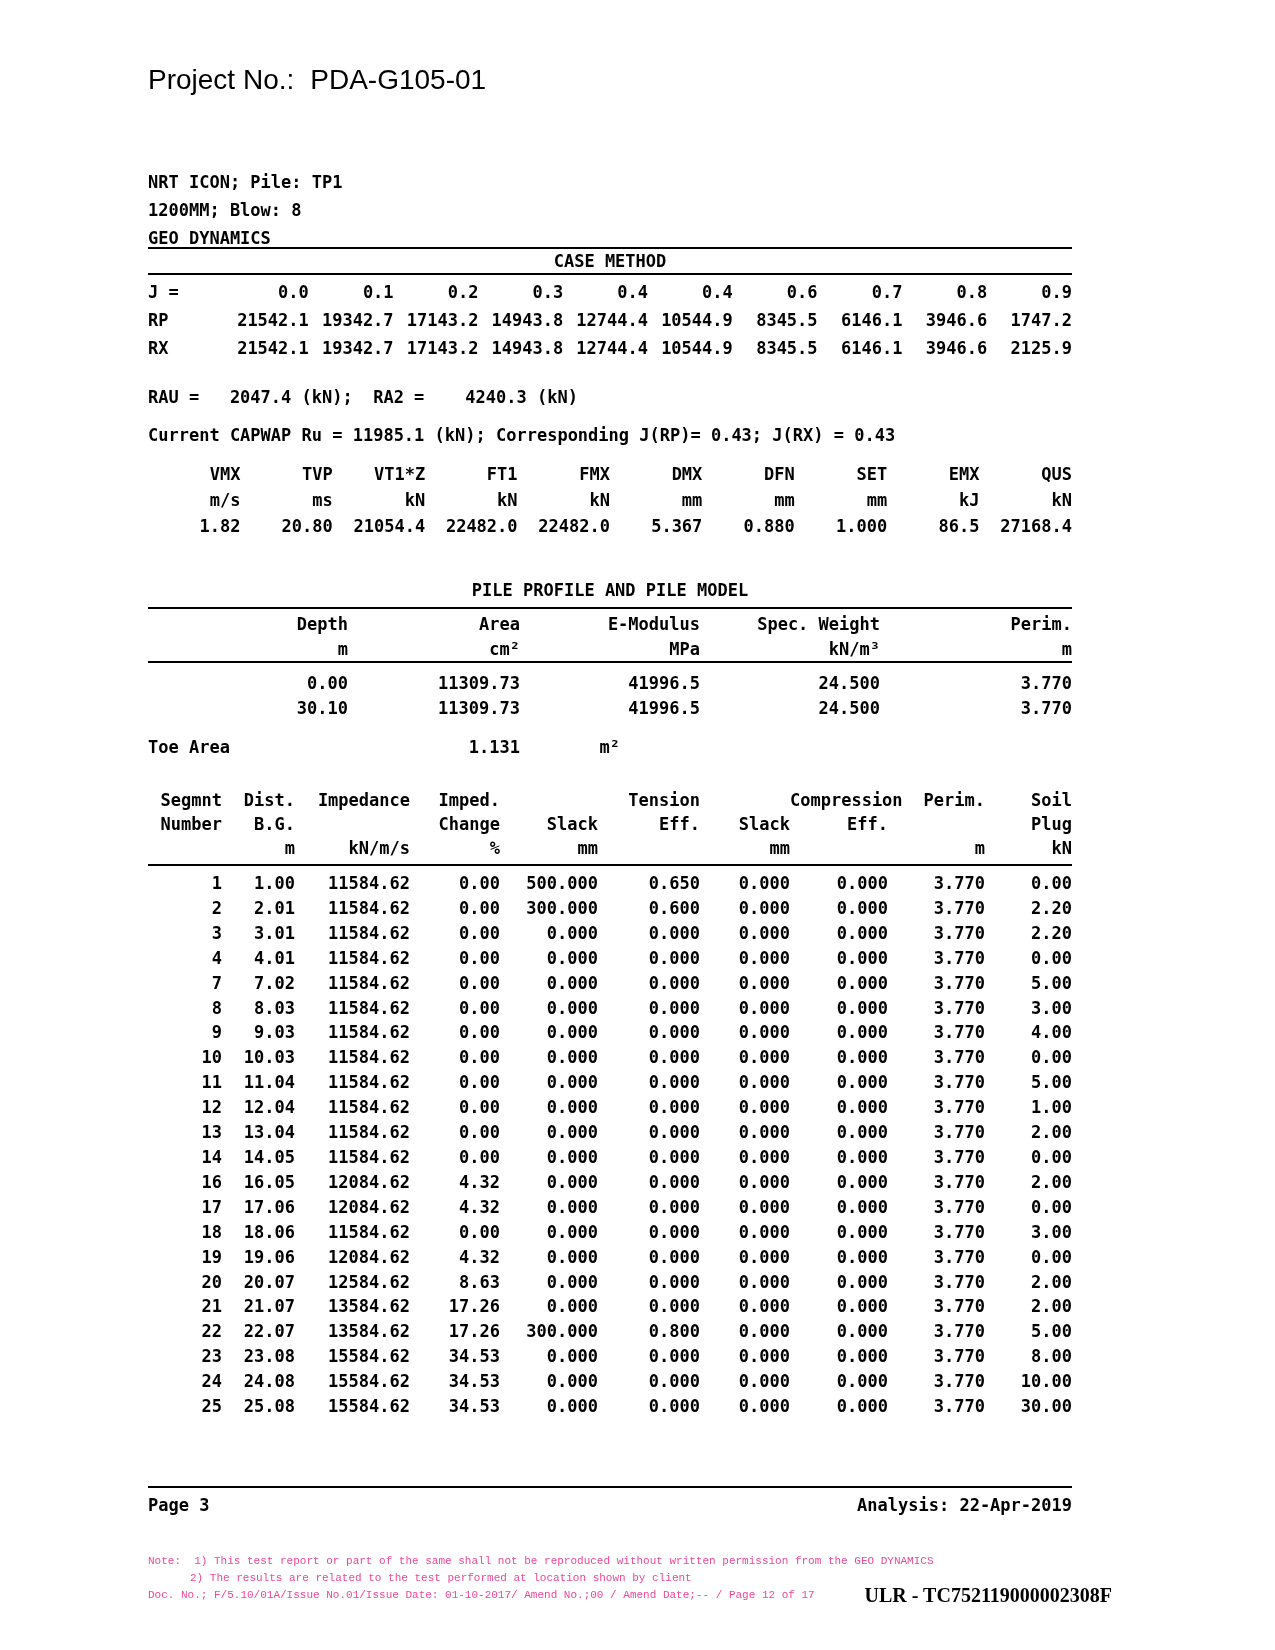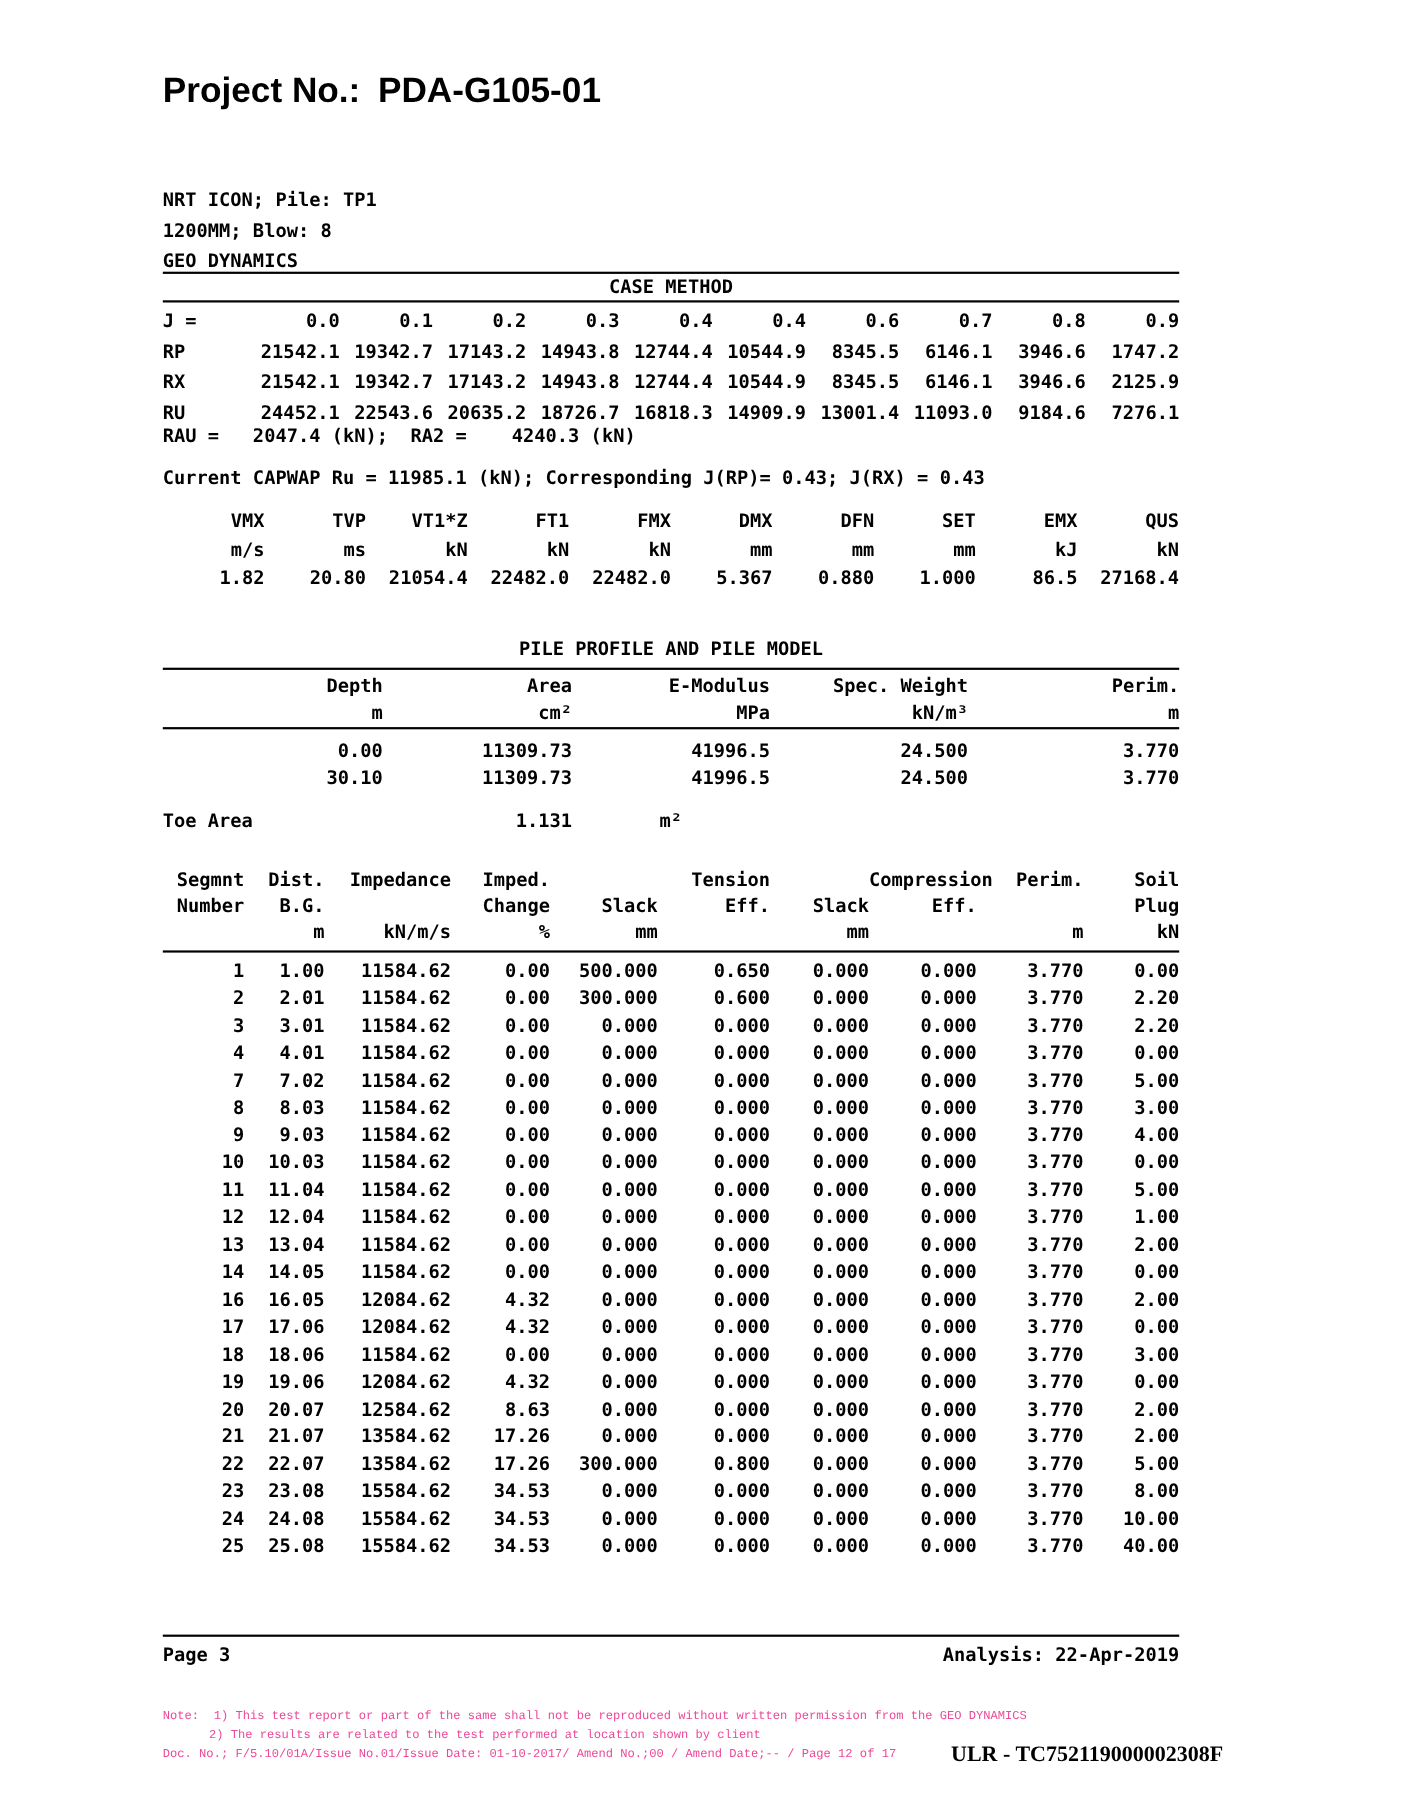"Project No.: PDA-G105-01" .project { font-size: 32px -> 28px; font-weight: 700 -> 400 }
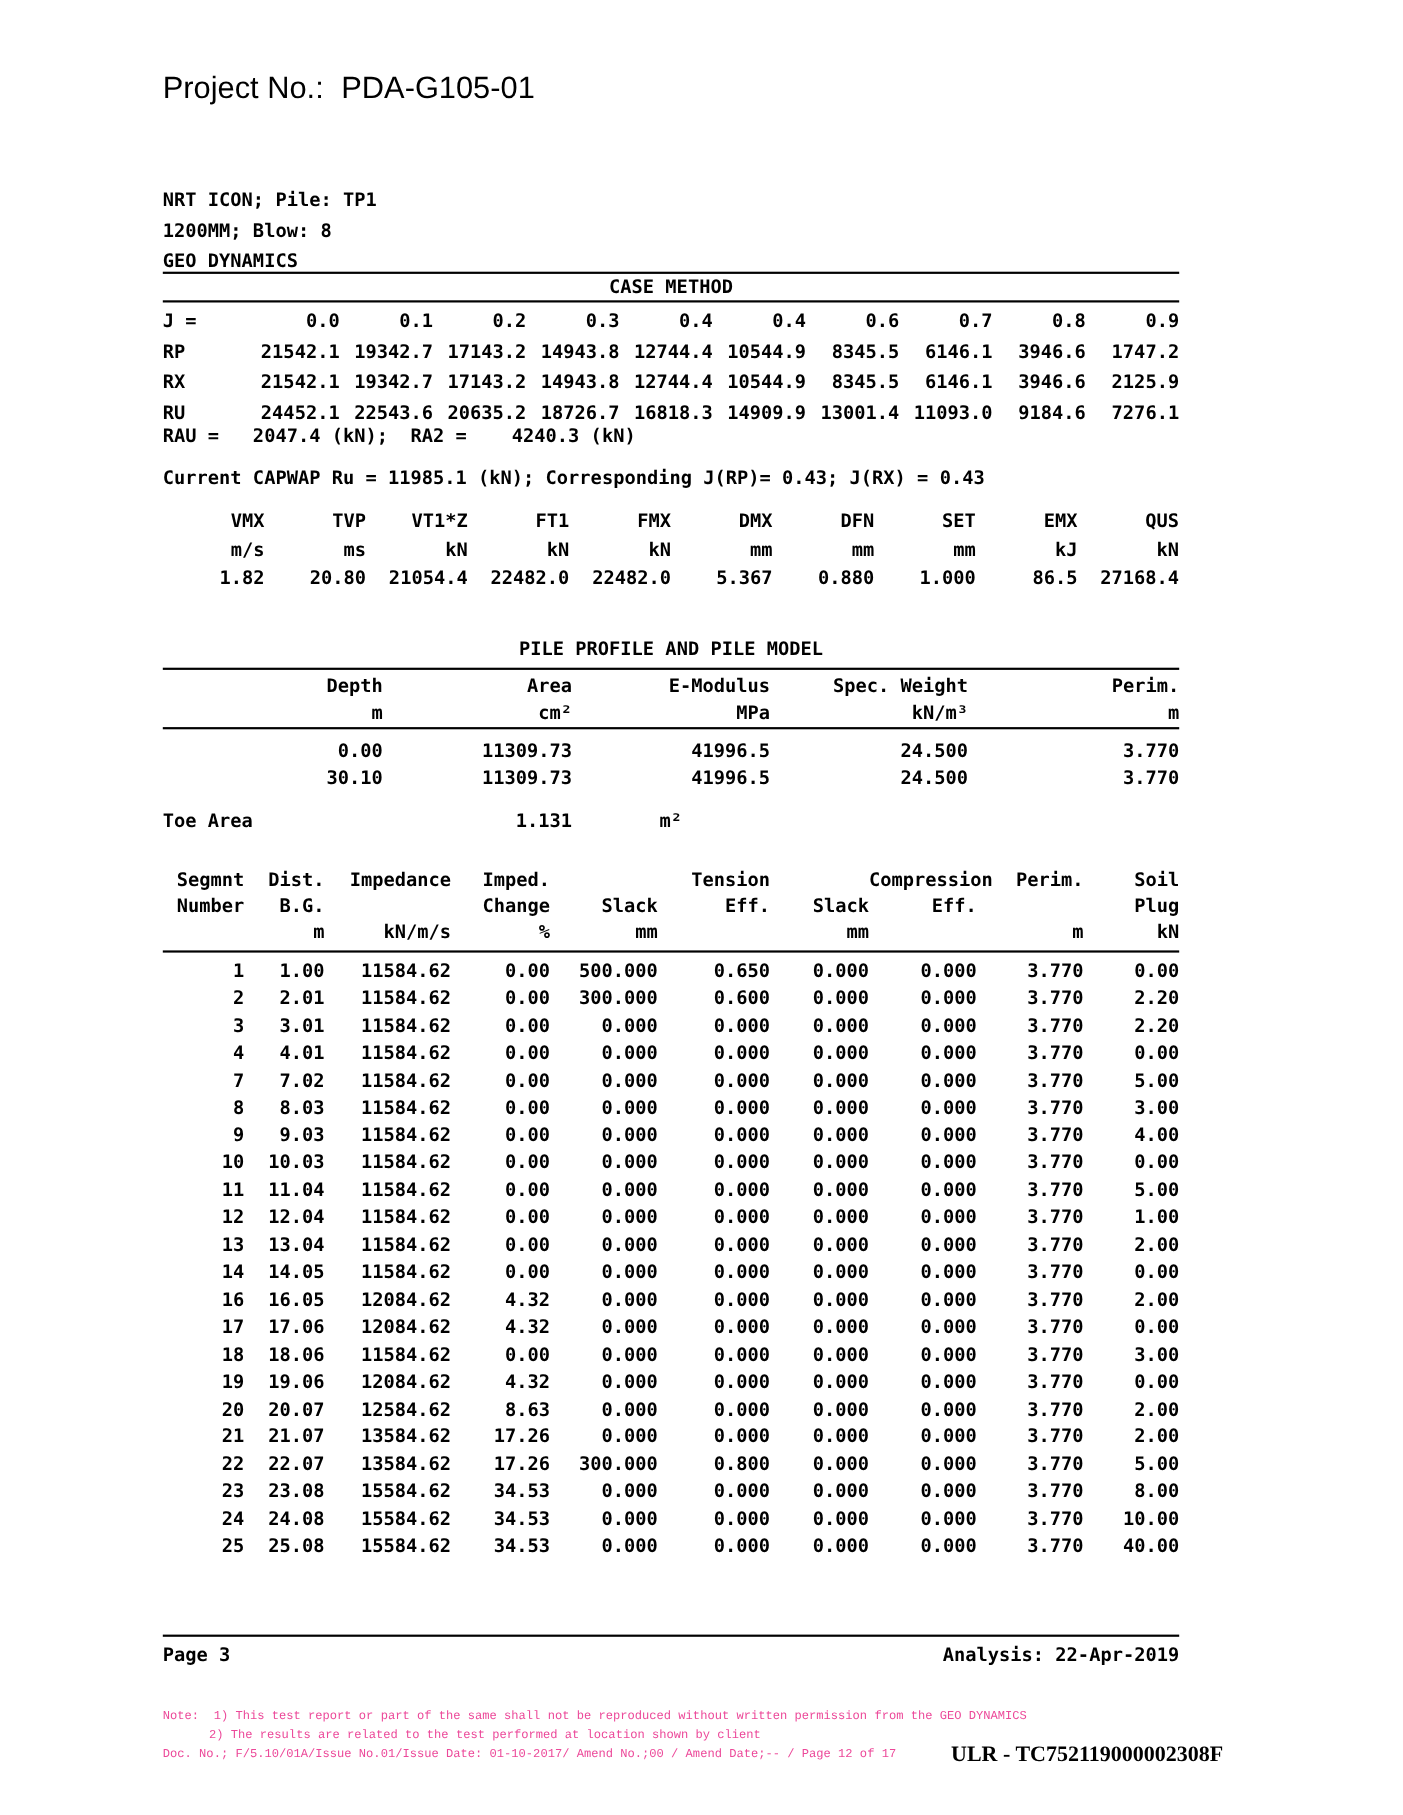"RU" div.cm-row { html: <div> <span>RU</span> <span>24452.1</span> <span>22543.6</span> <span>20635.2</span> <span>18726.7</span> <span>16818.3</span> <span>14909.9</span> <span>13001.4</span> <span>11093.0</span> <span>9184.6</span> <span>7276.1</span> </div> -> none }
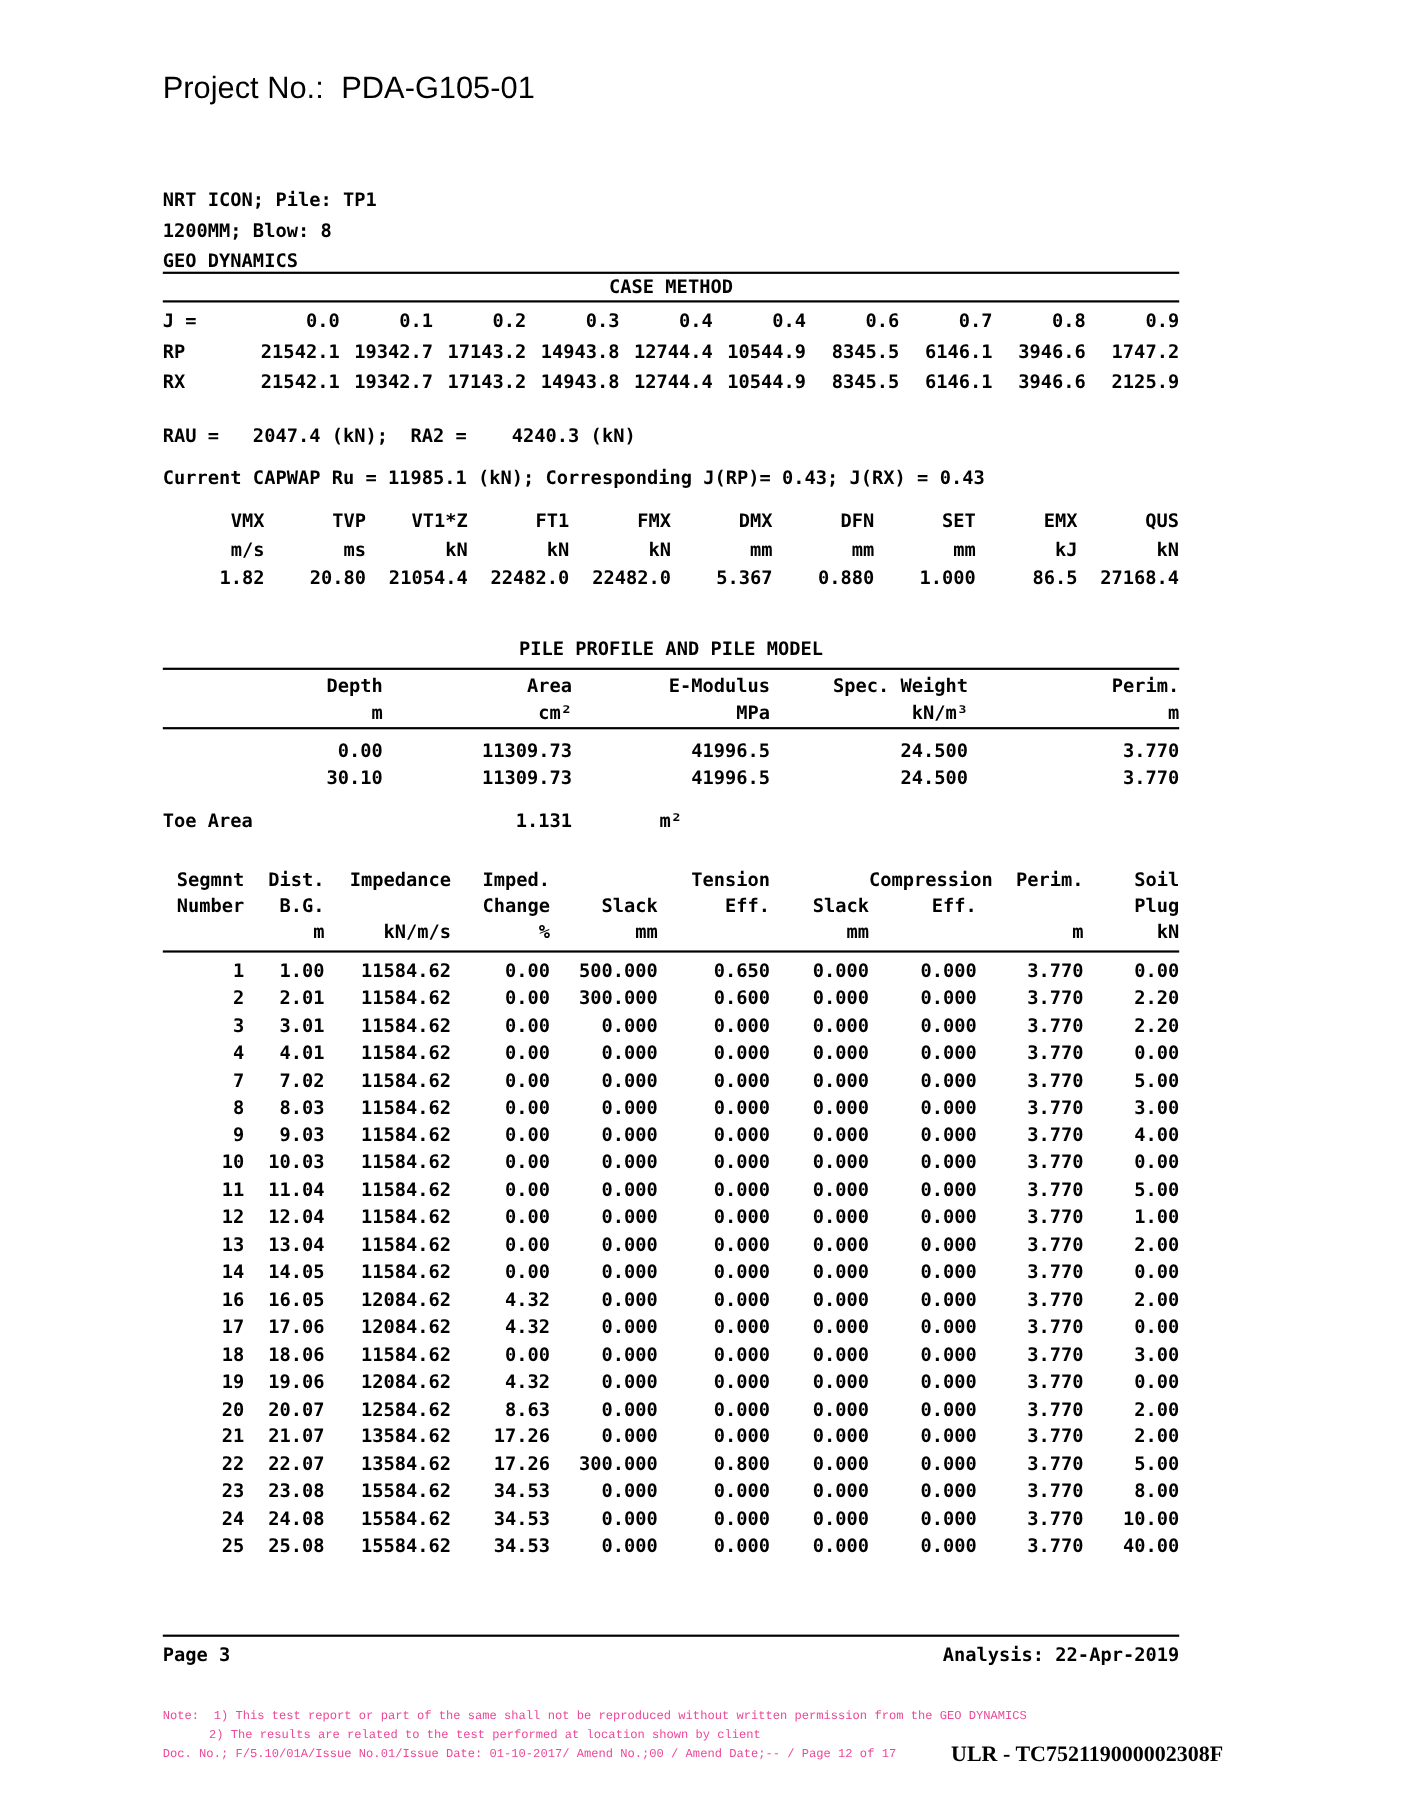"40.00" span.c { text: 40.00 -> 30.00 }
